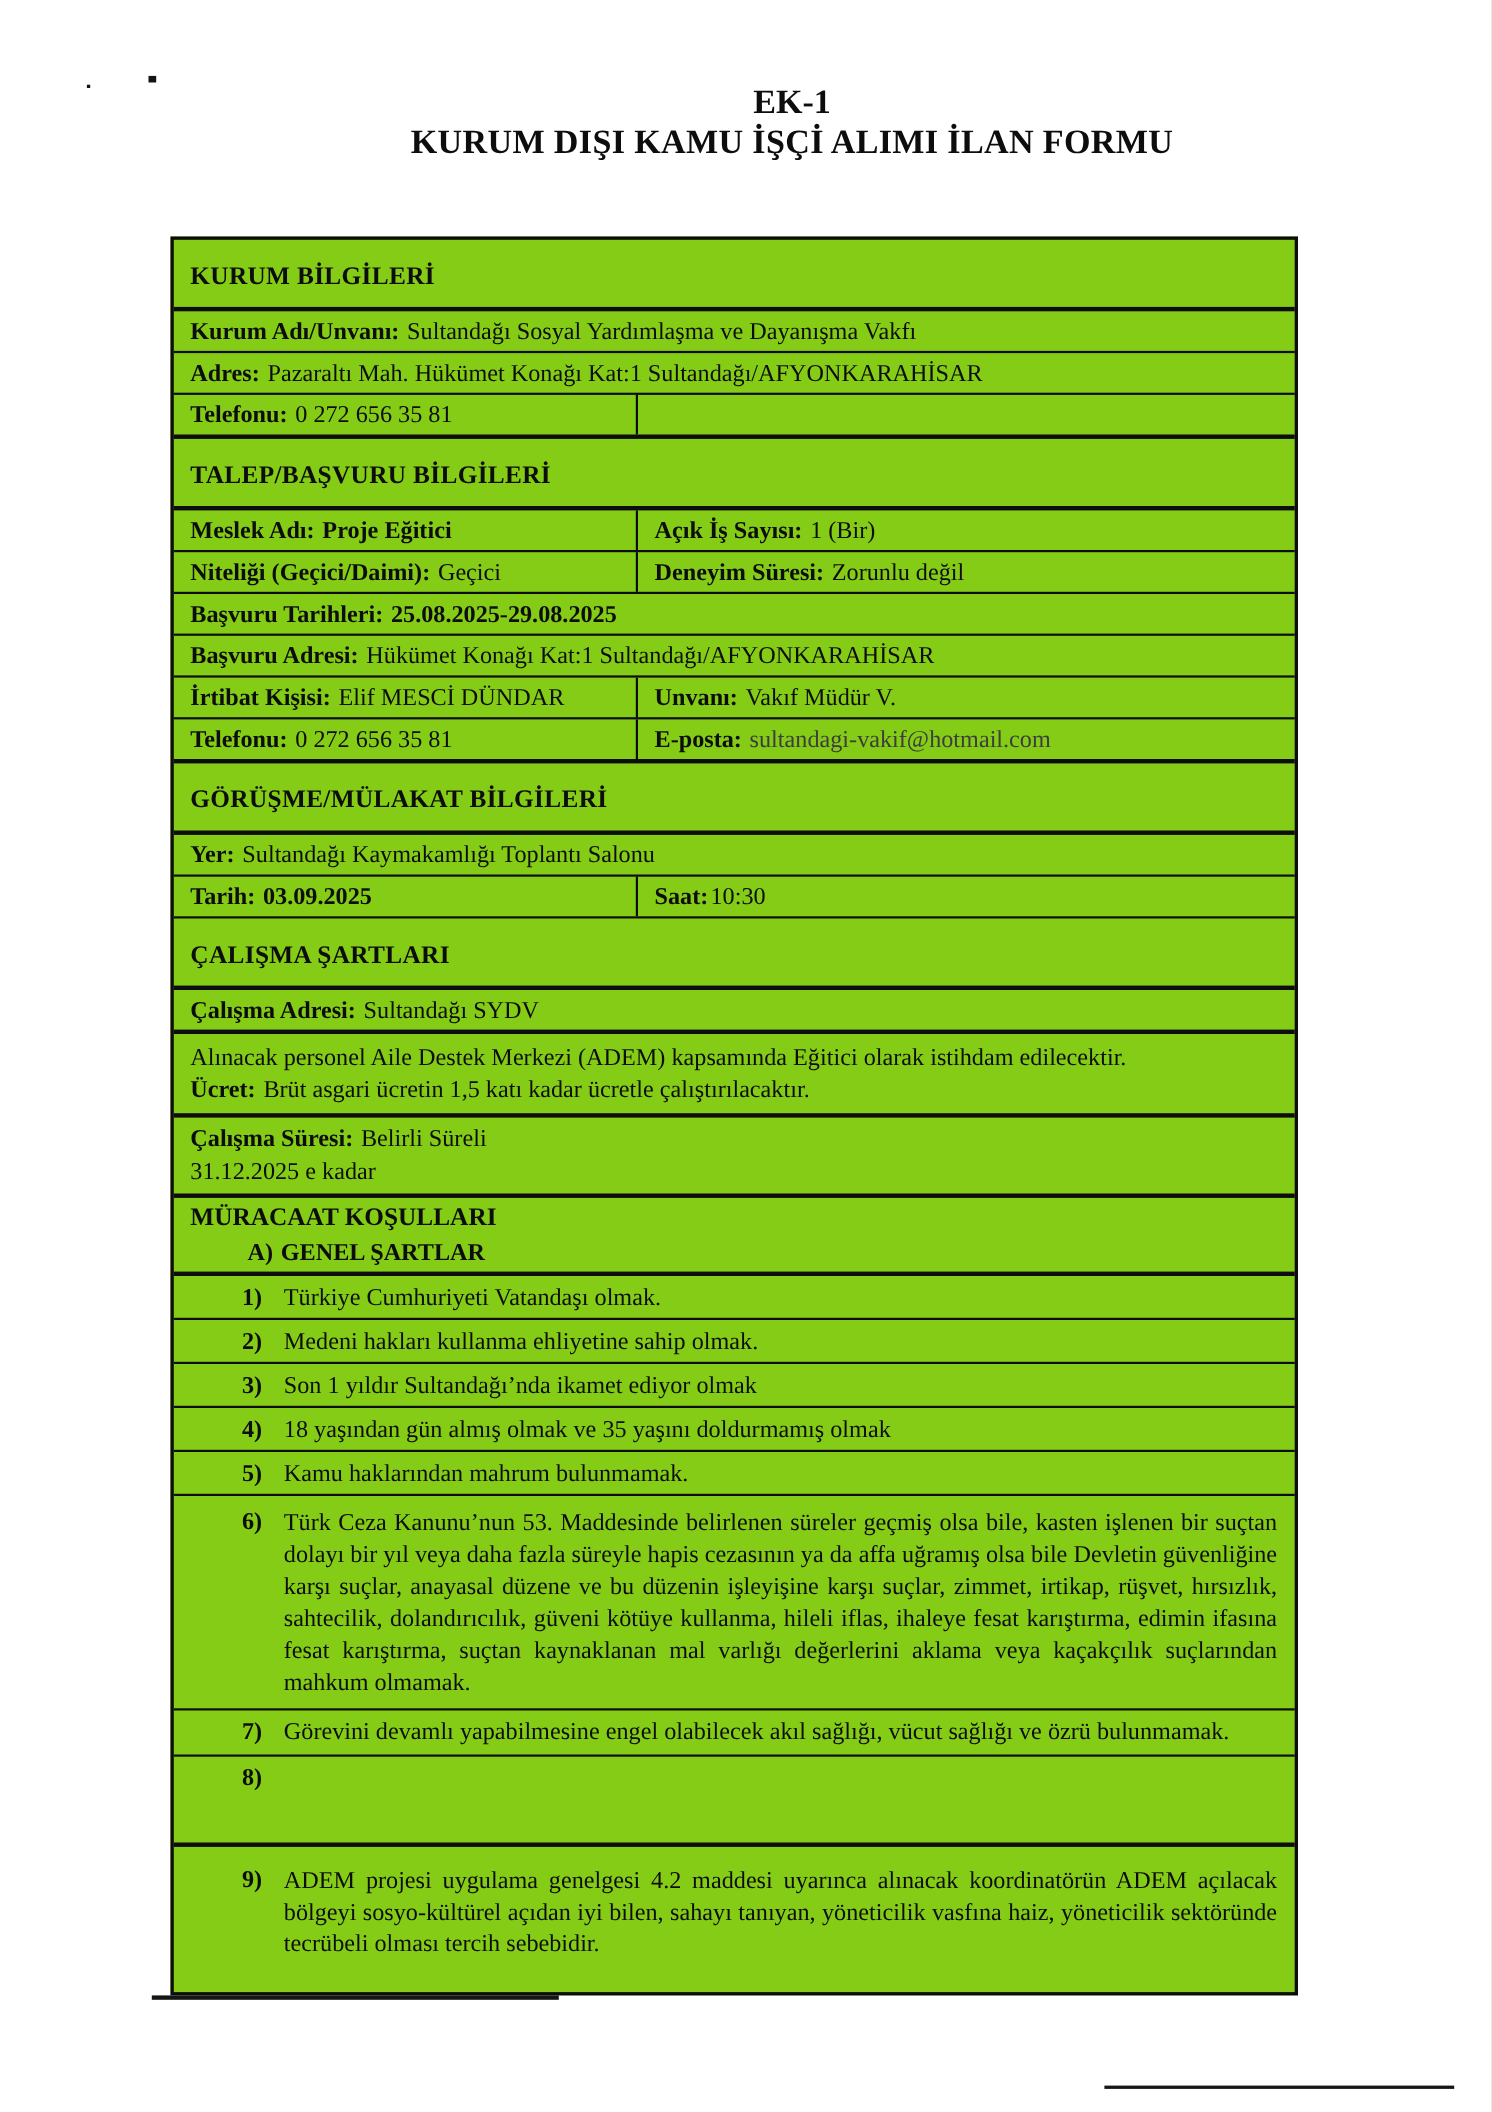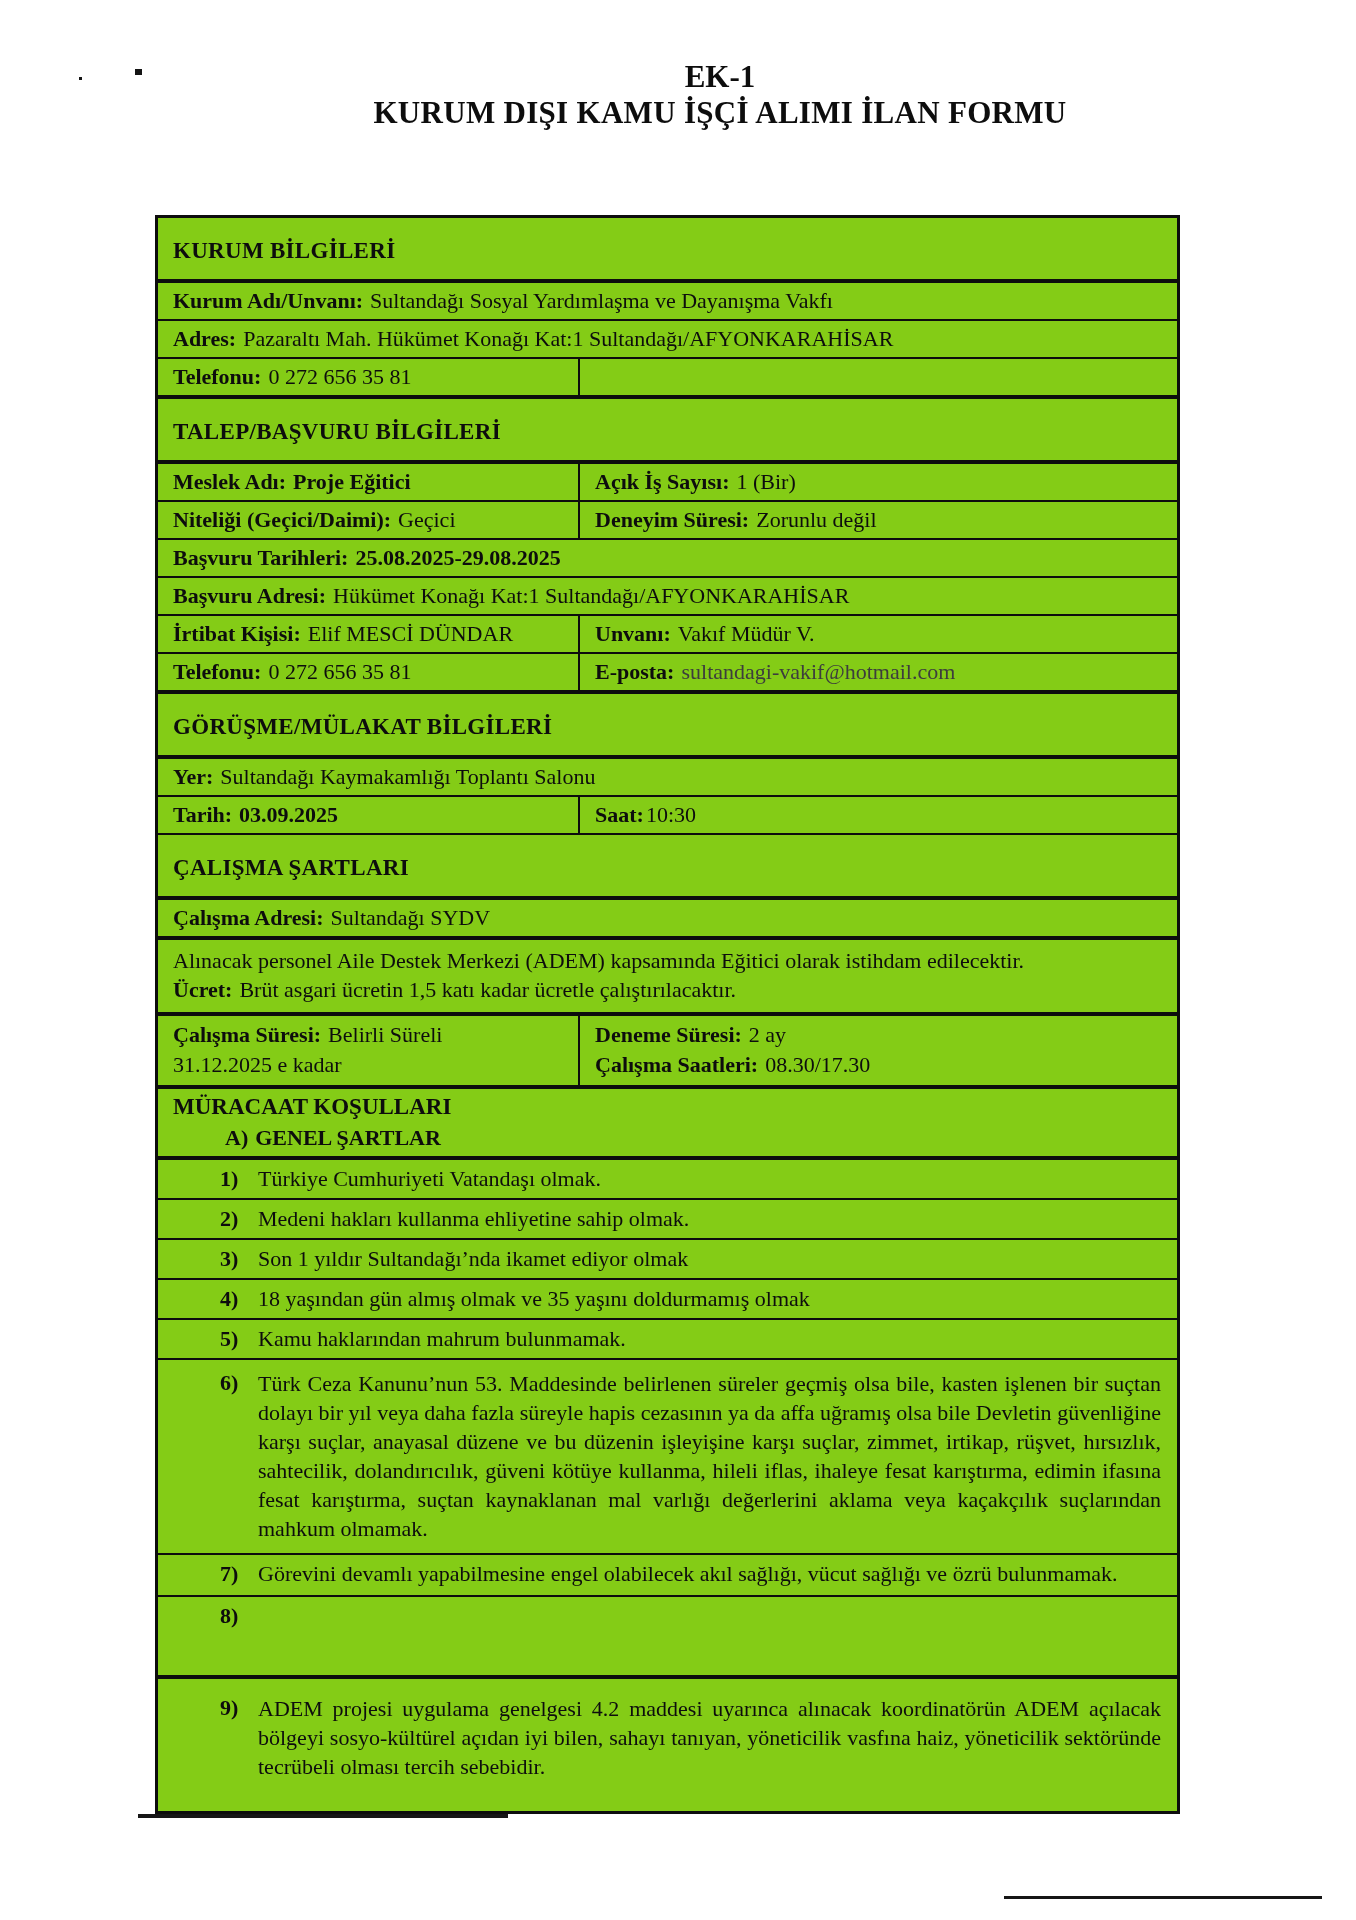"EK-1" .titles { top: 60px -> 76px }
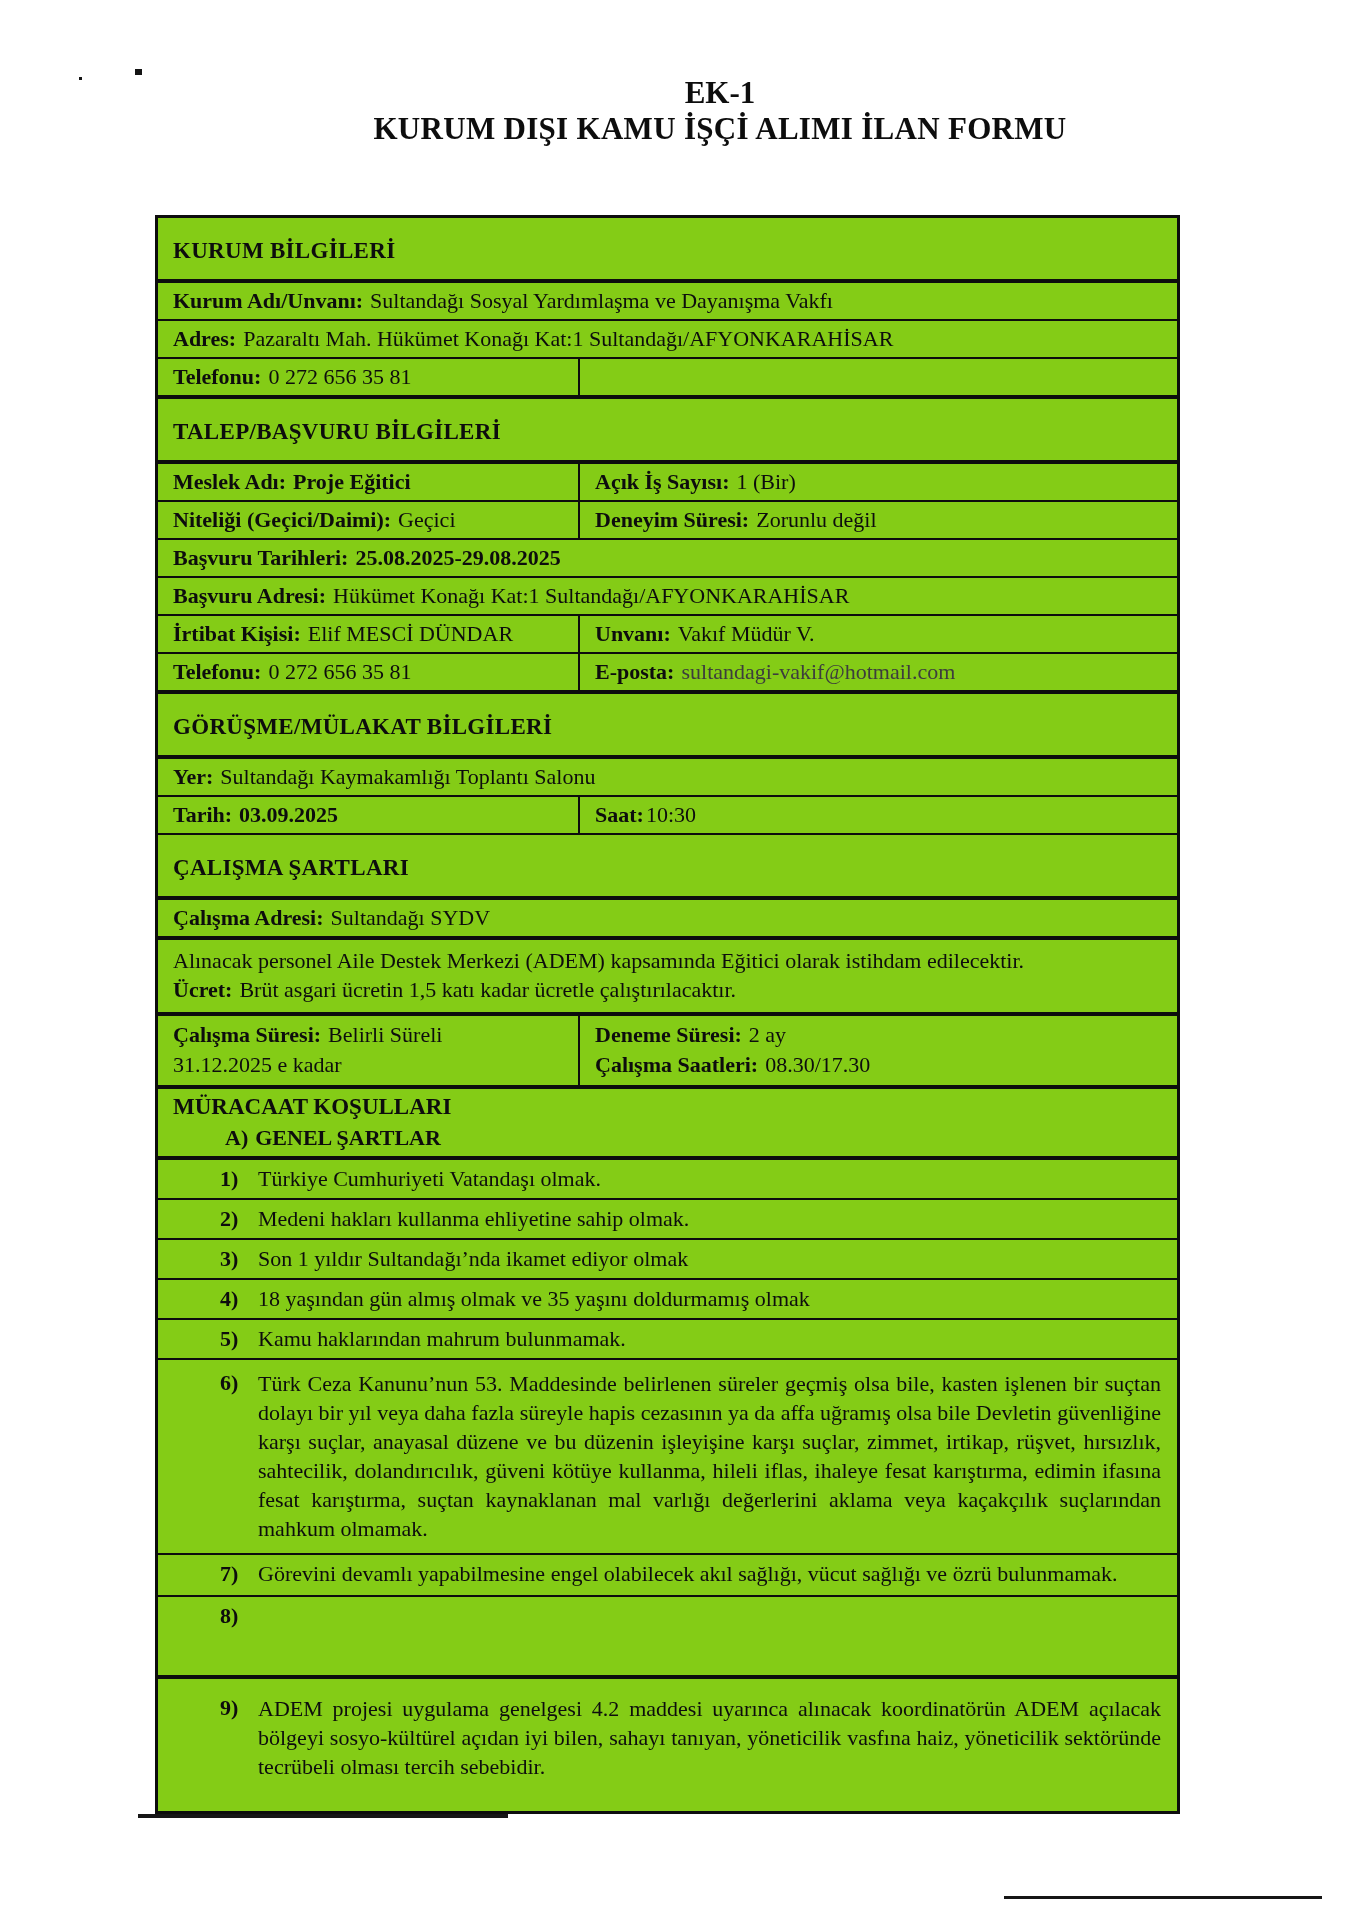"Deneme Süresi: 2 ay" div.cell { html: <div> <div> <span>Deneme Süresi:</span><span>2 ay</span> </div> <div> <span>Çalışma Saatleri:</span><span>08.30/17.30</span> </div> </div> -> none }
